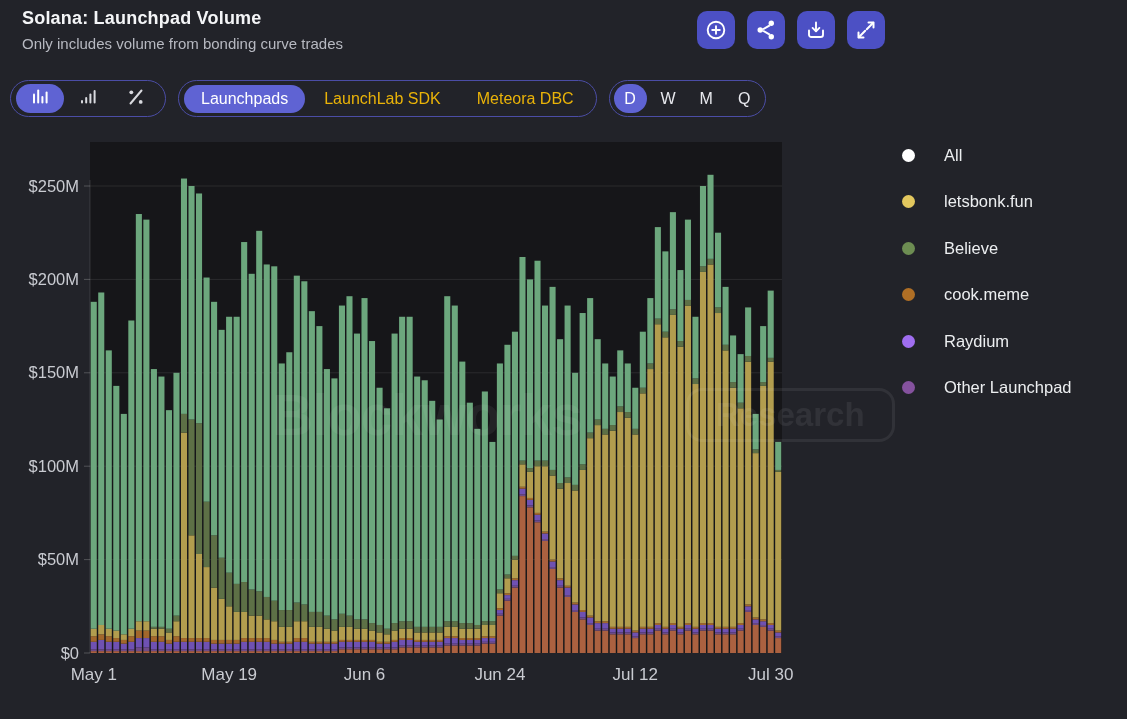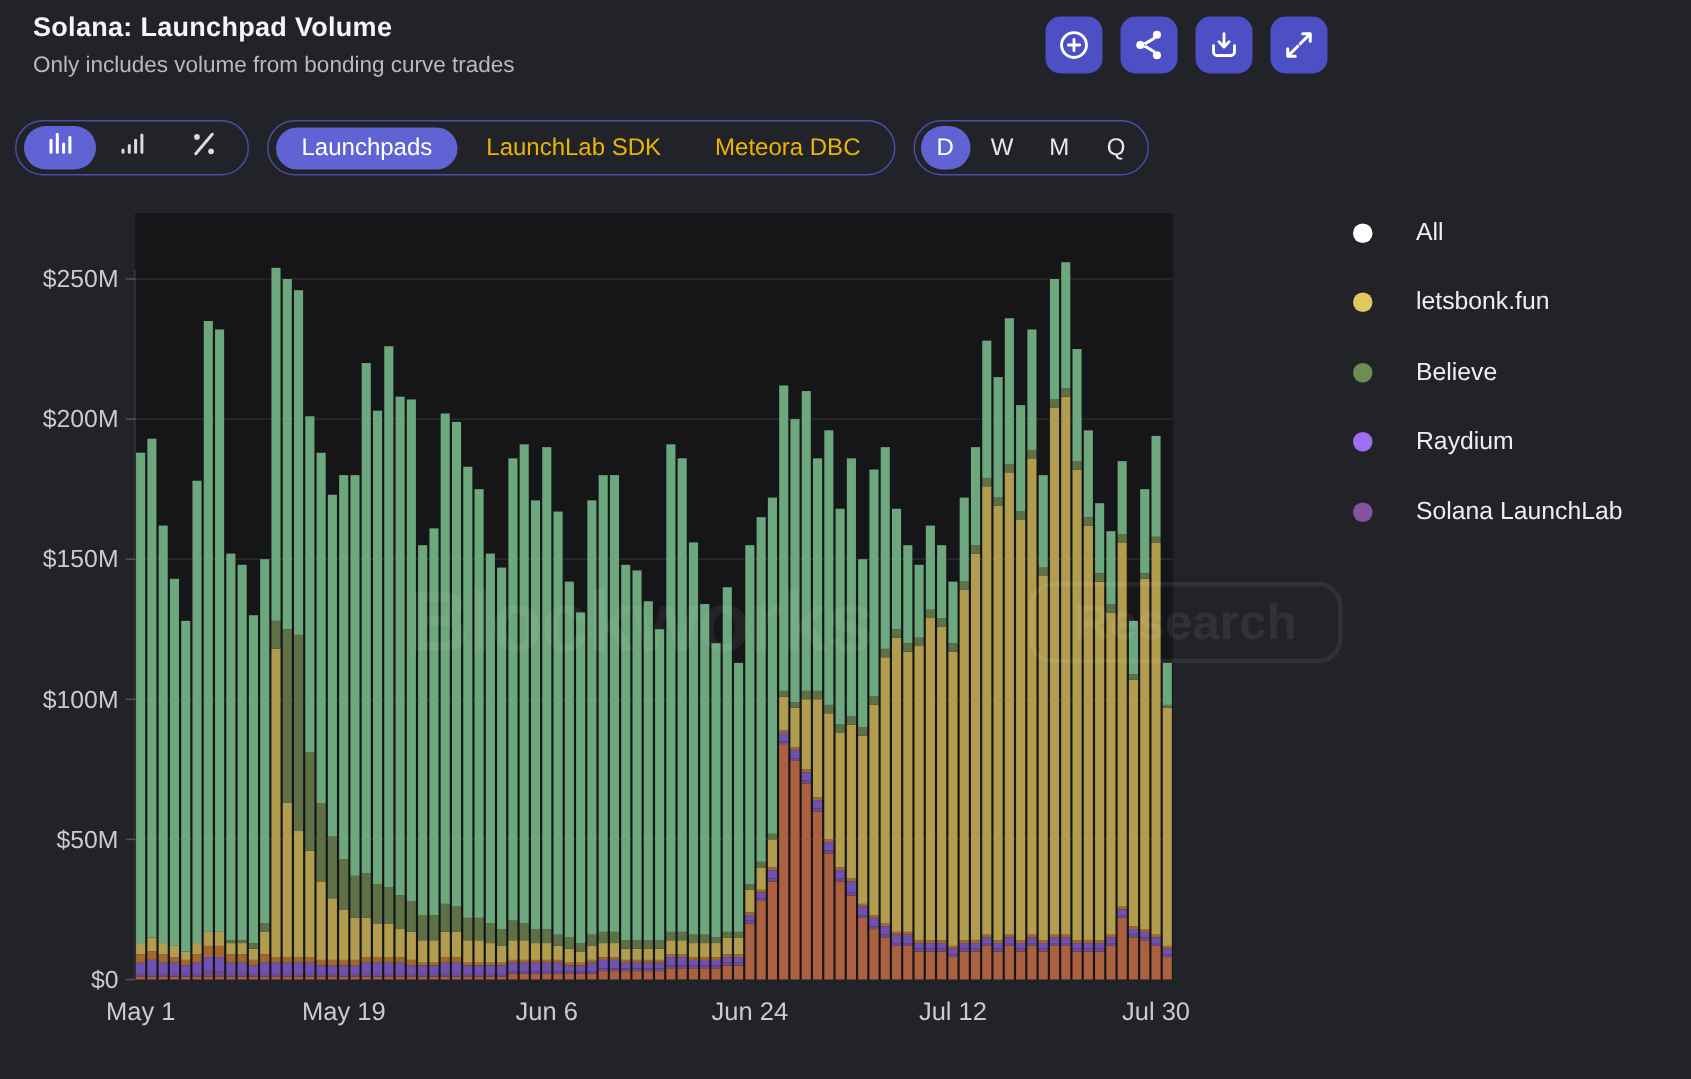"cook.meme" div.legend-item { html: none -> <div> <span></span> <span>cook.meme</span> </div> }
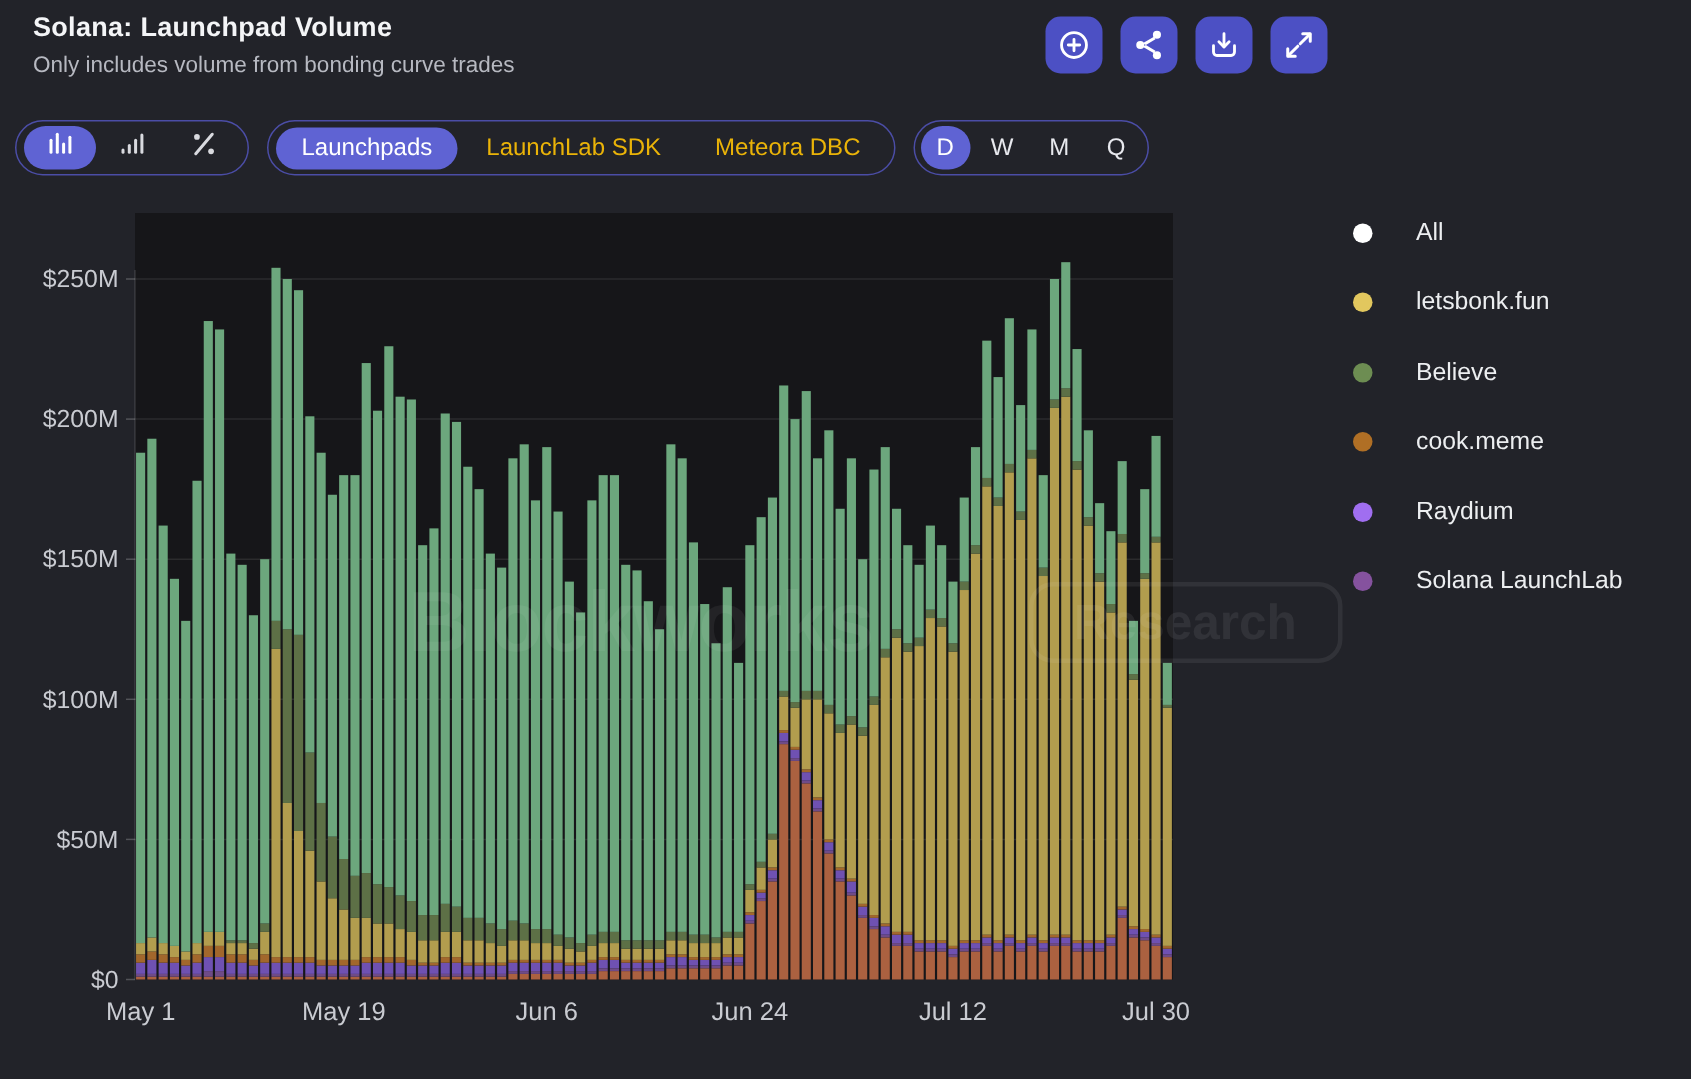"Solana LaunchLab" span.legend-label { text: Solana LaunchLab -> Other Launchpad }
